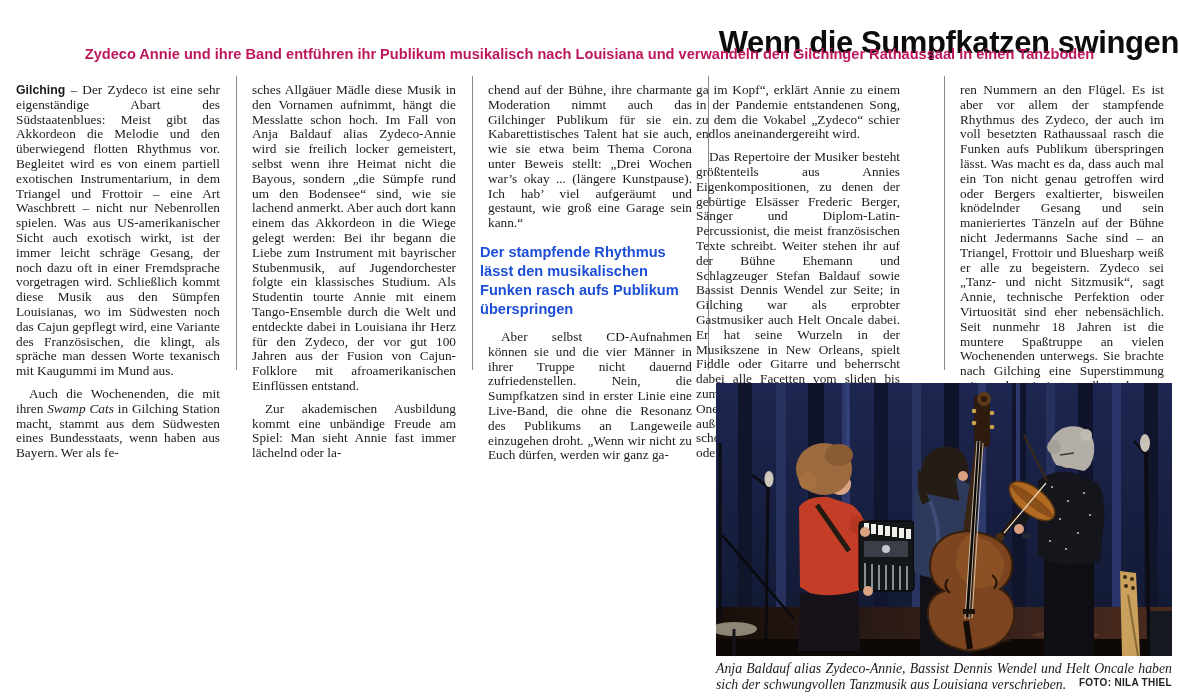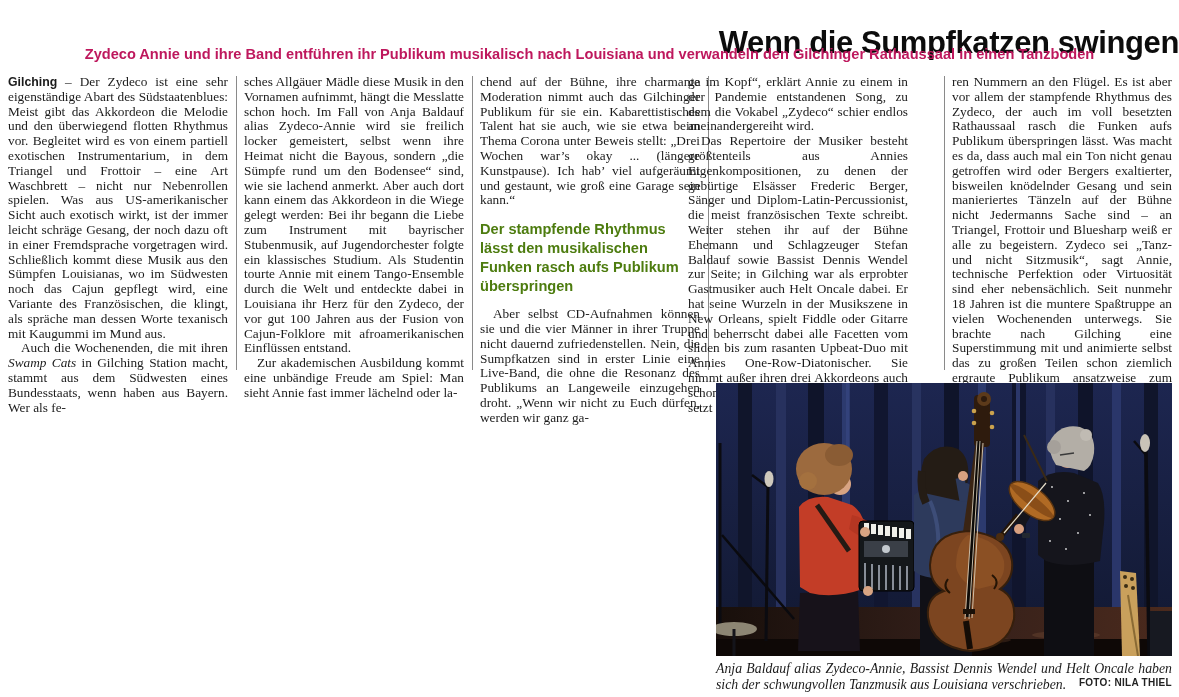"Gilching – Der Zydeco ist" .col p { margin: 0 -> 8px }
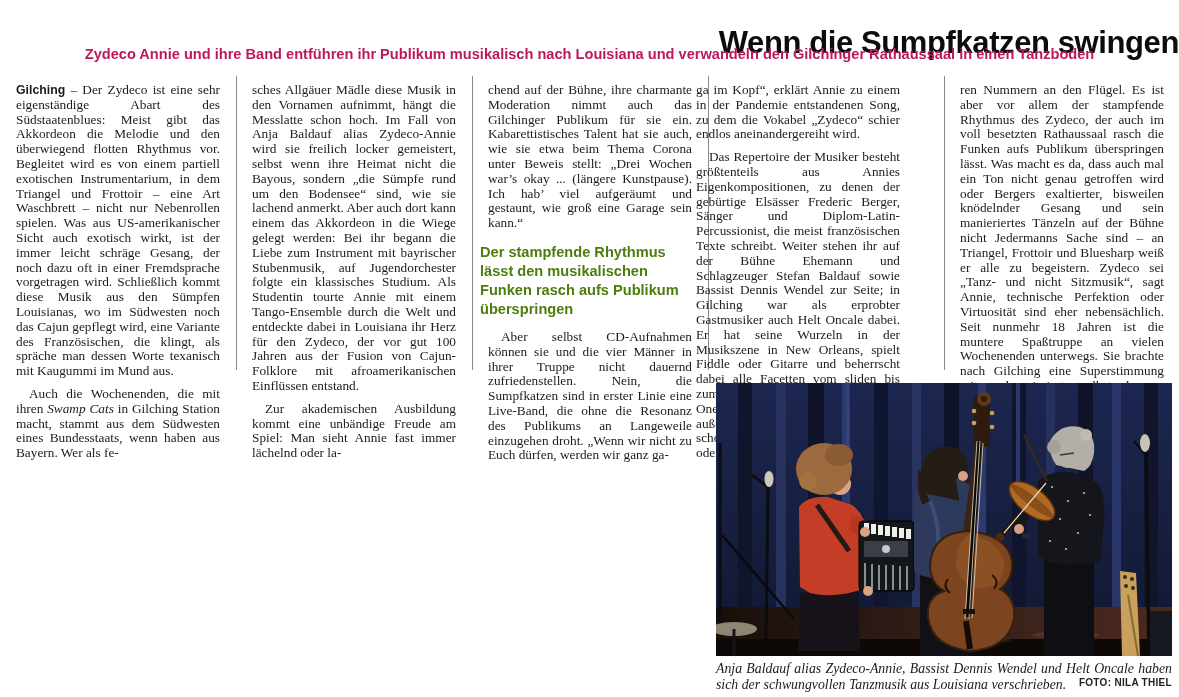"Der stampfende Rhythmus lässt den" .subhead { color: #4d7c0f -> #1d4ed8 }
